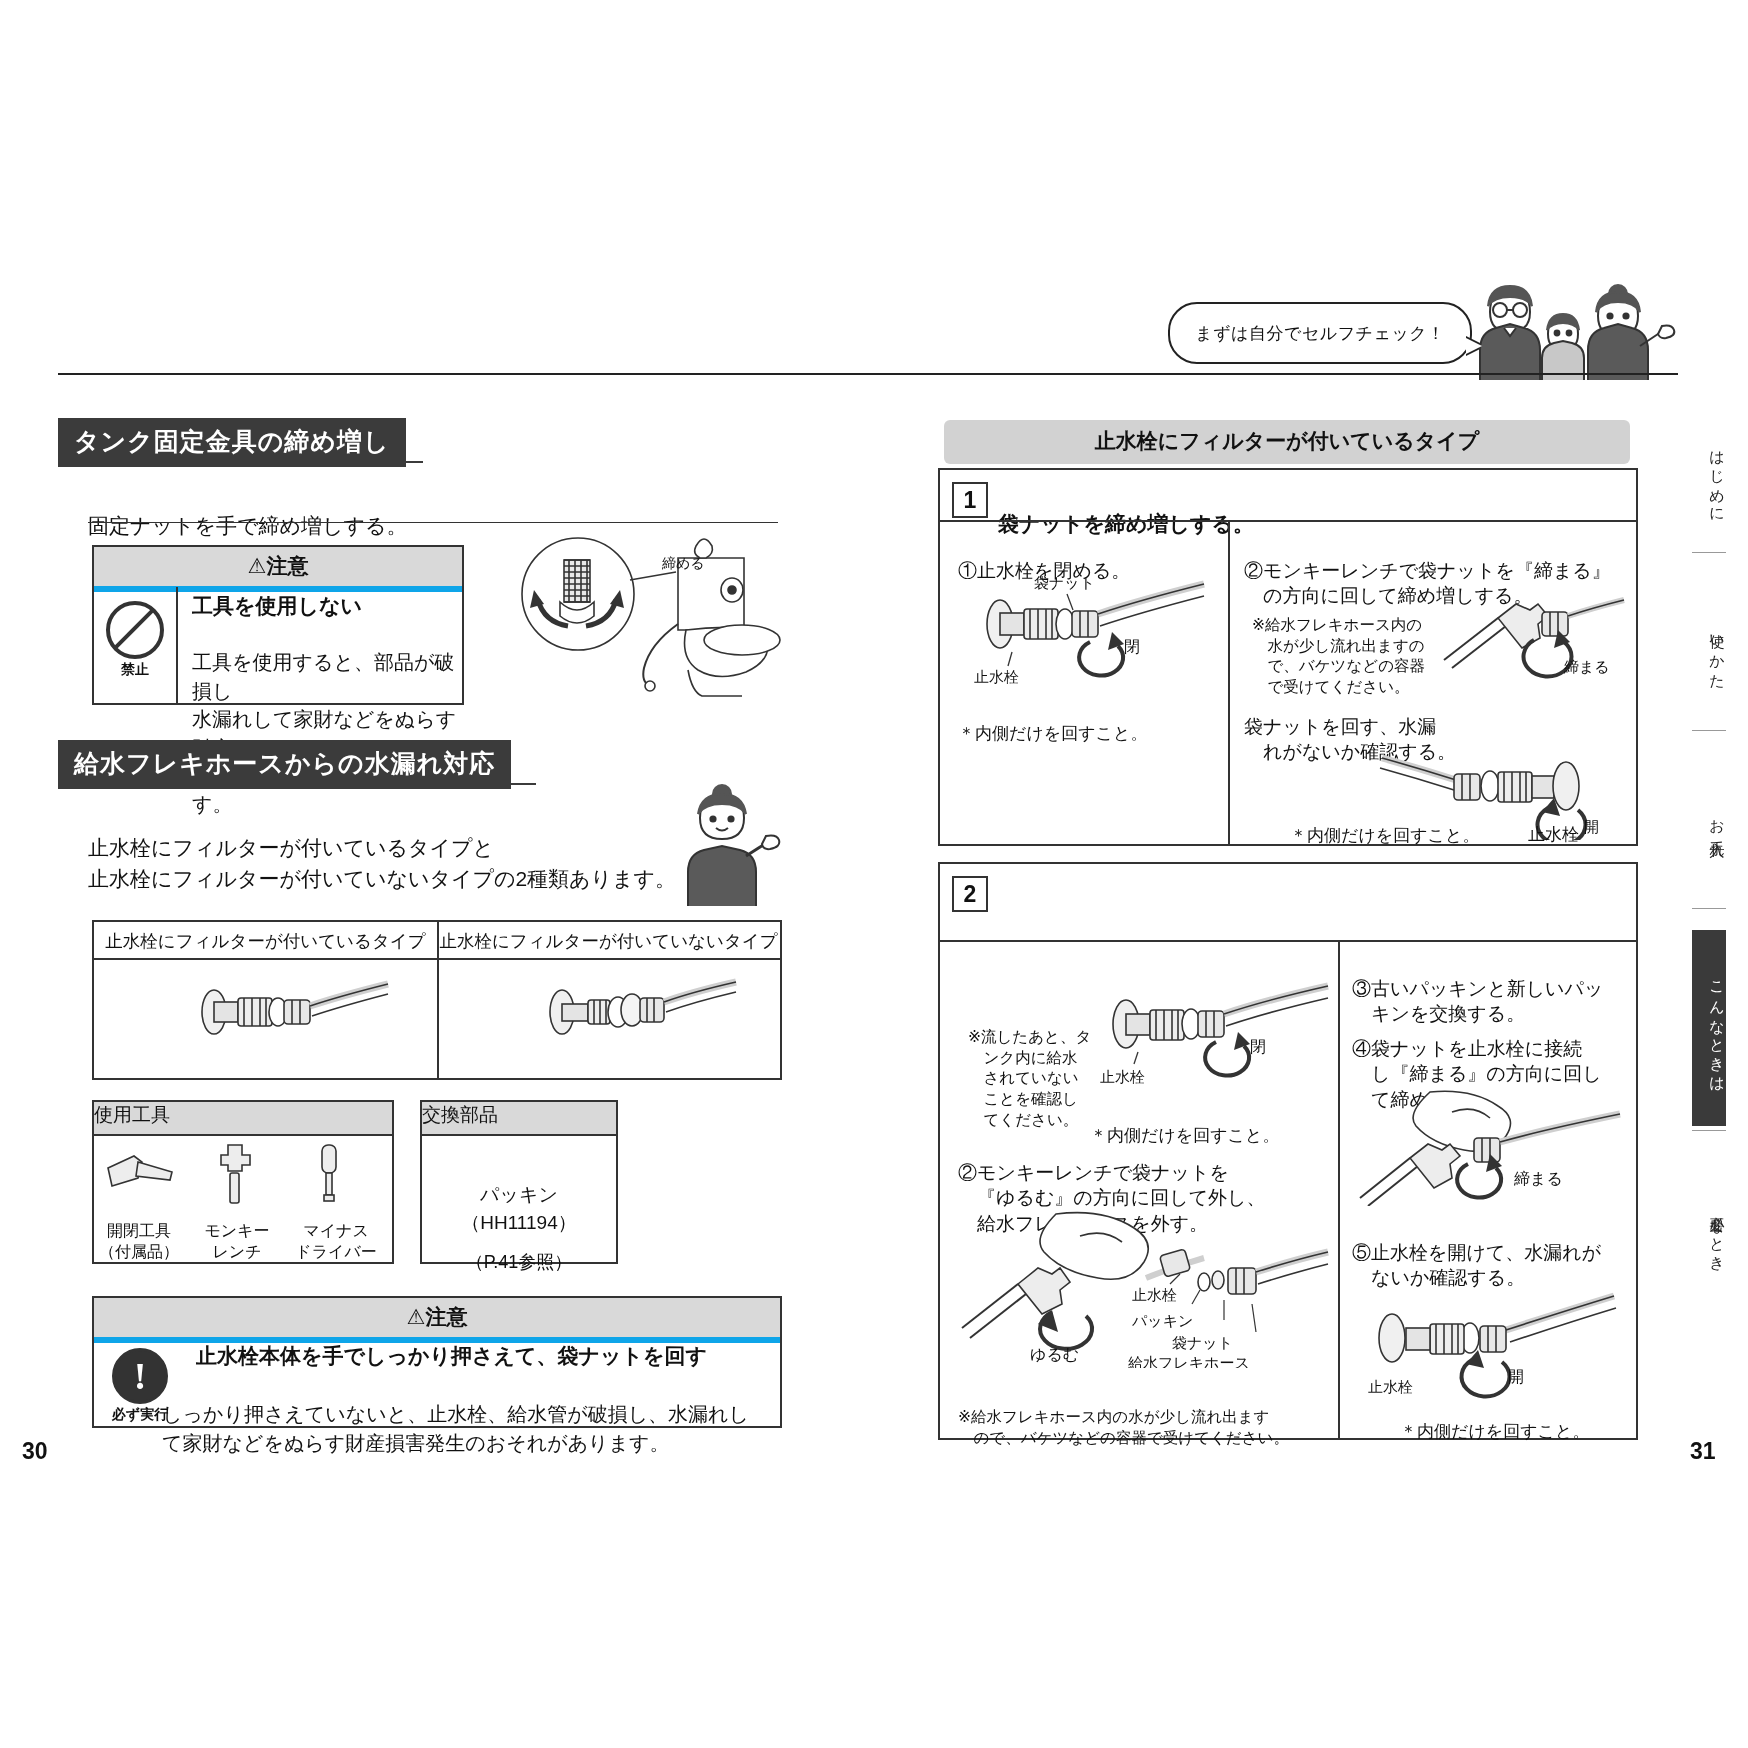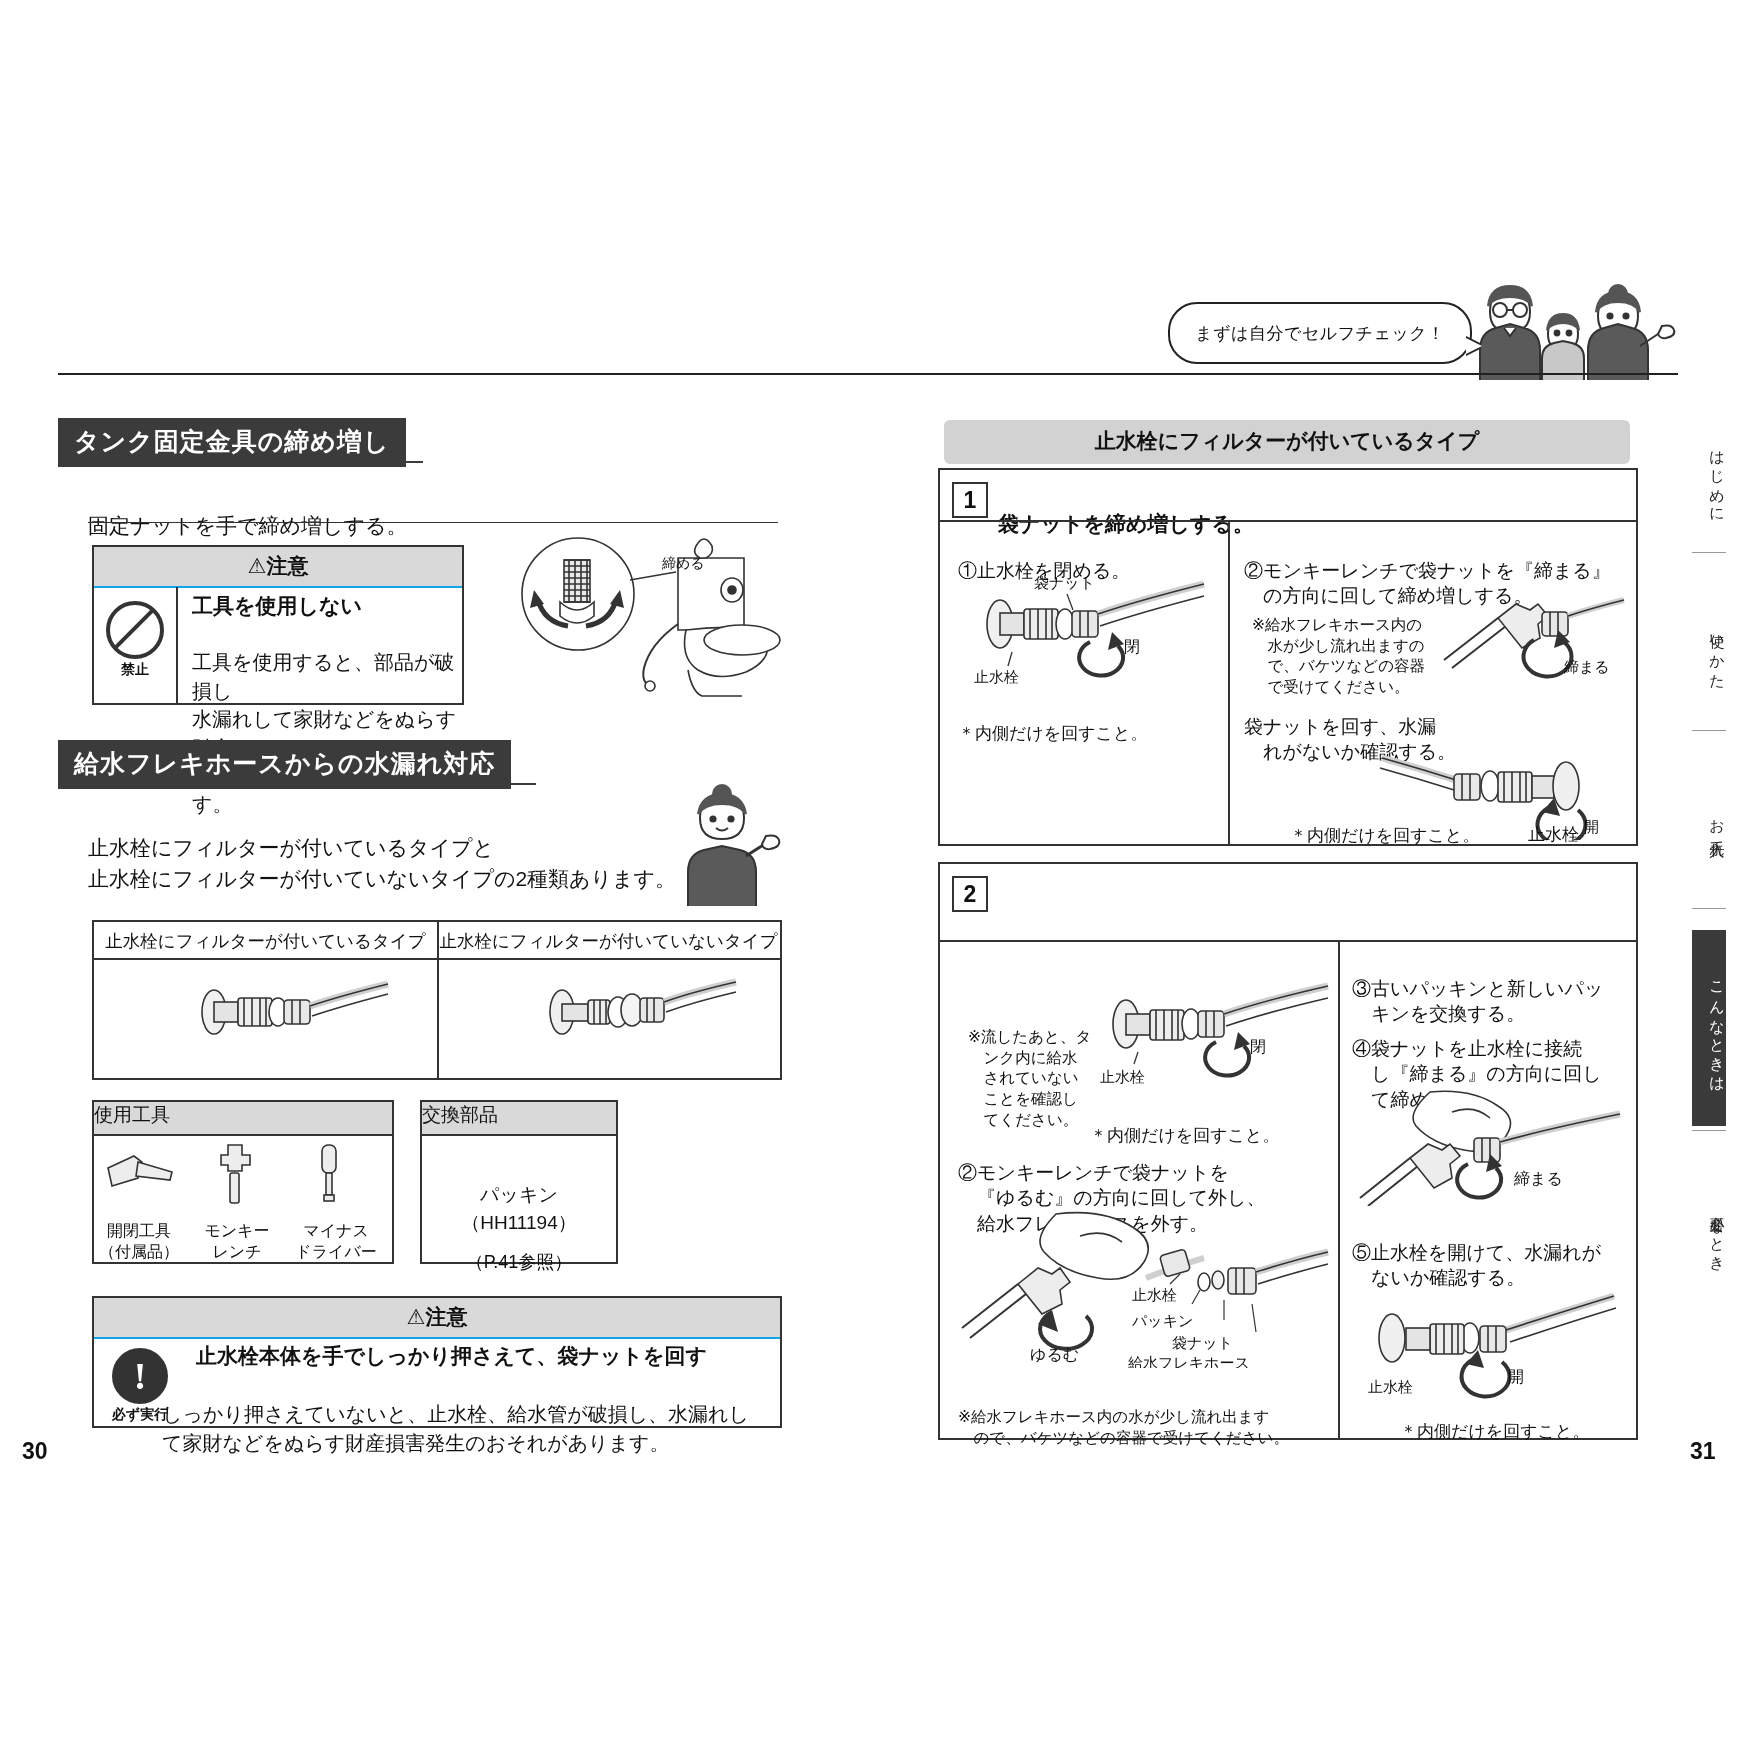"⚠注意" .caution-title { border-bottom: 2px solid #0ea5e9 -> 6px solid #0ea5e9 }
